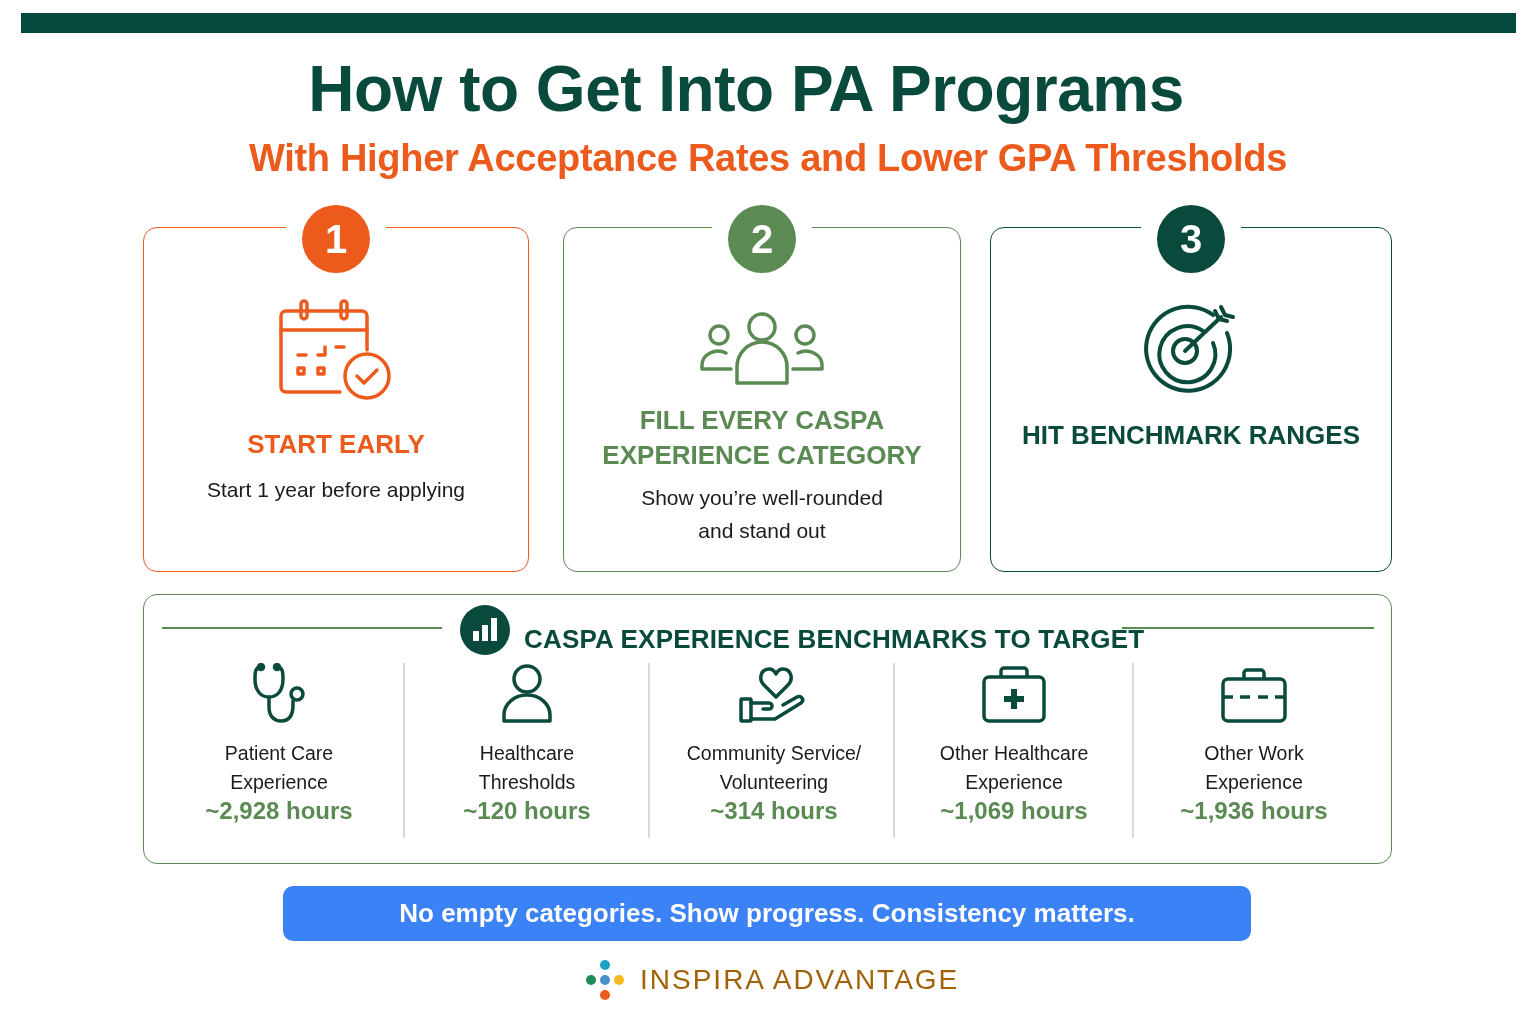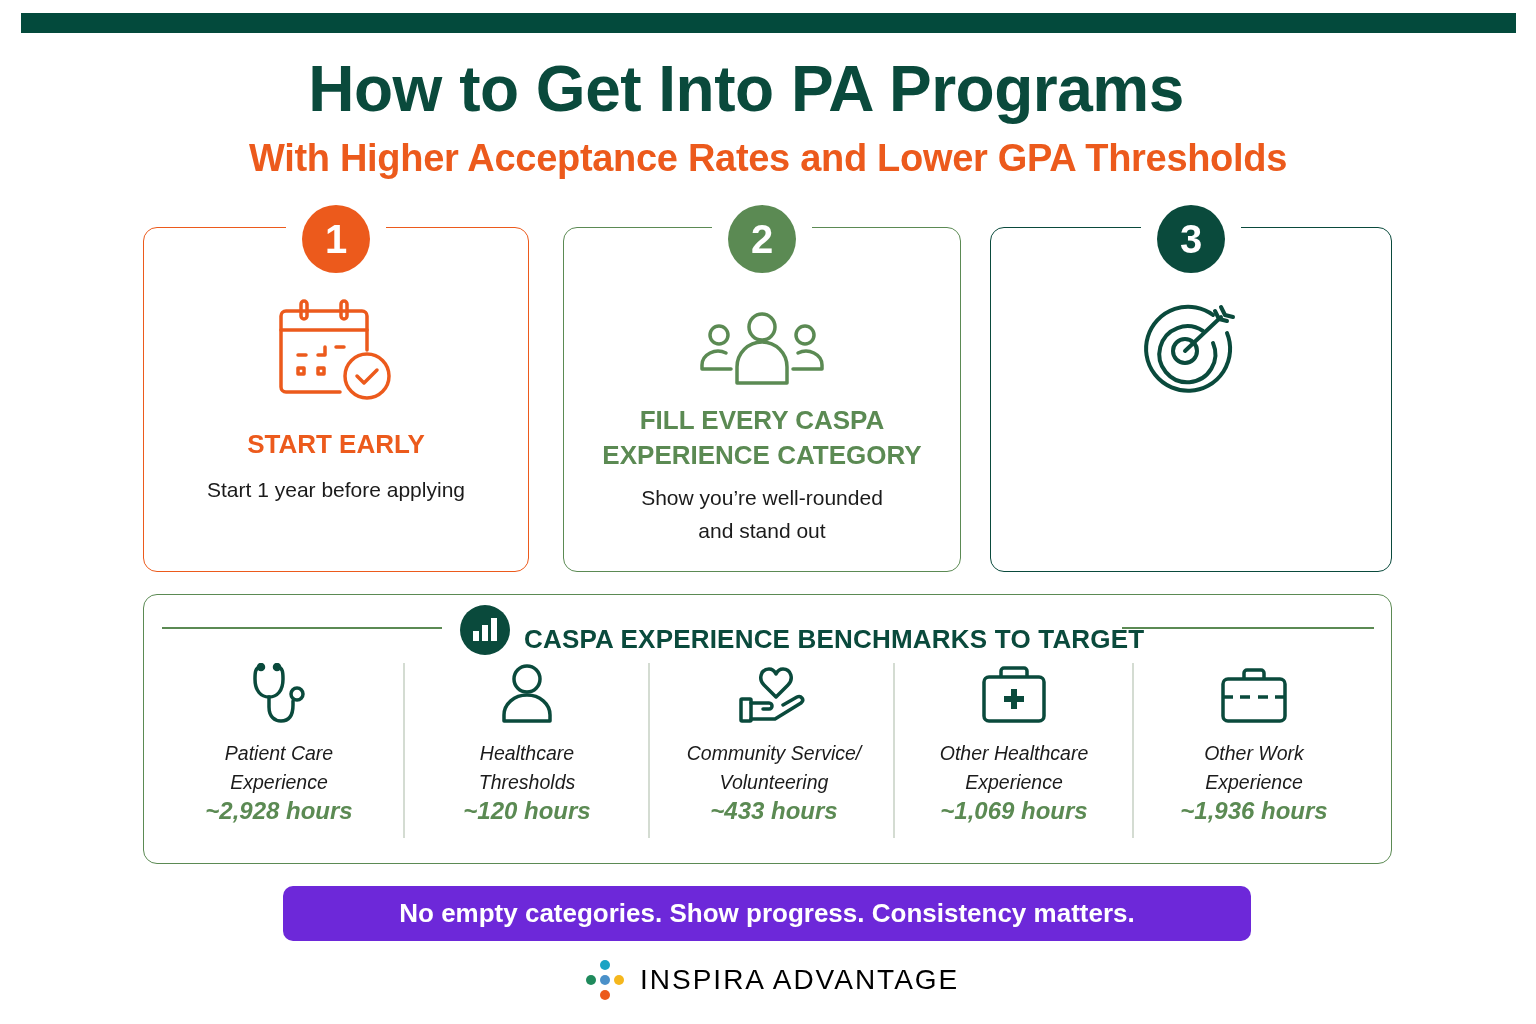"HIT BENCHMARK RANGES" div.heading { html: none -> <div> <div>HIT BENCHMARK RANGES</div> </div> }
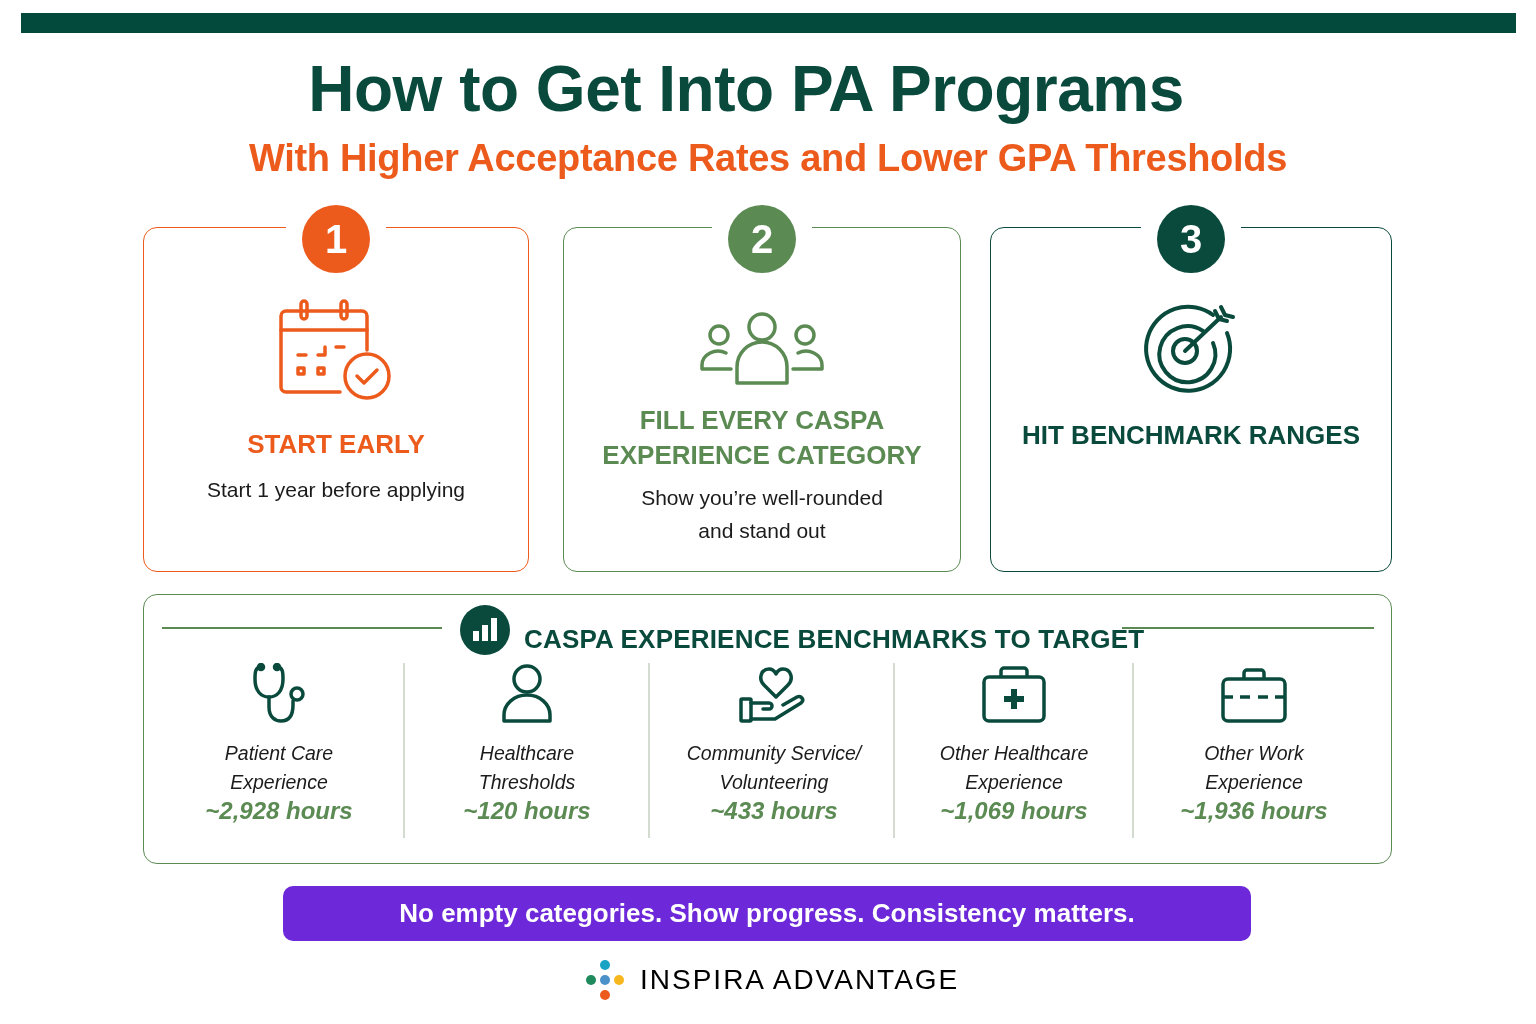"Patient Care" .cols { font-style: italic -> none }
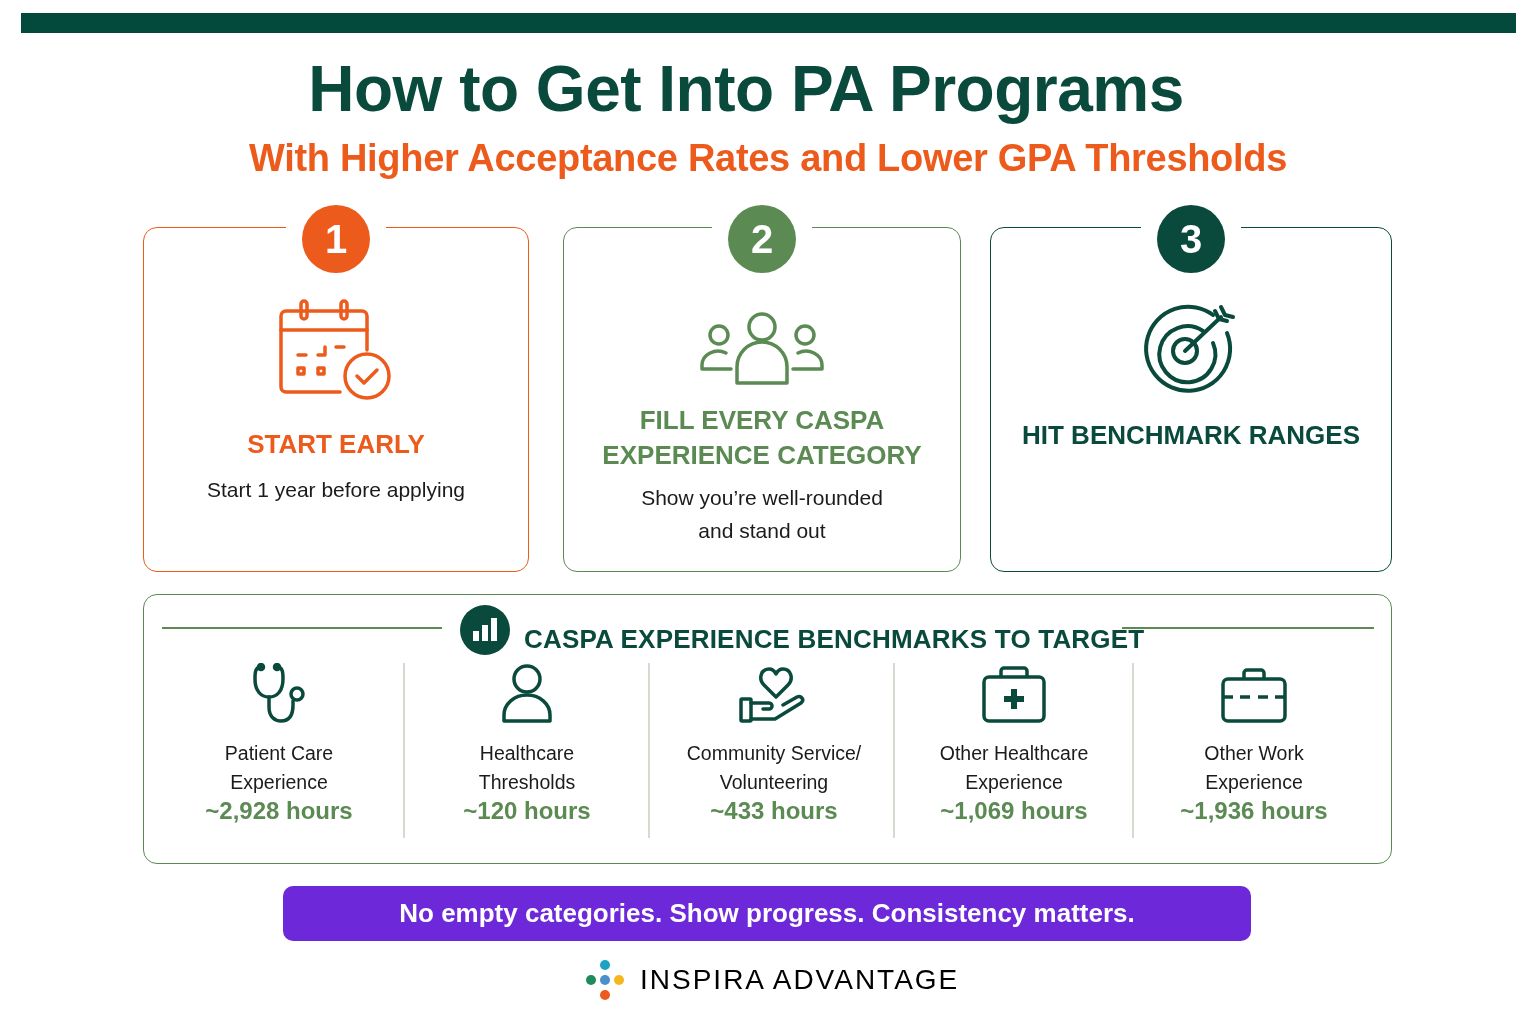"~433 hours" div.hours { text: 433 -> 314 }
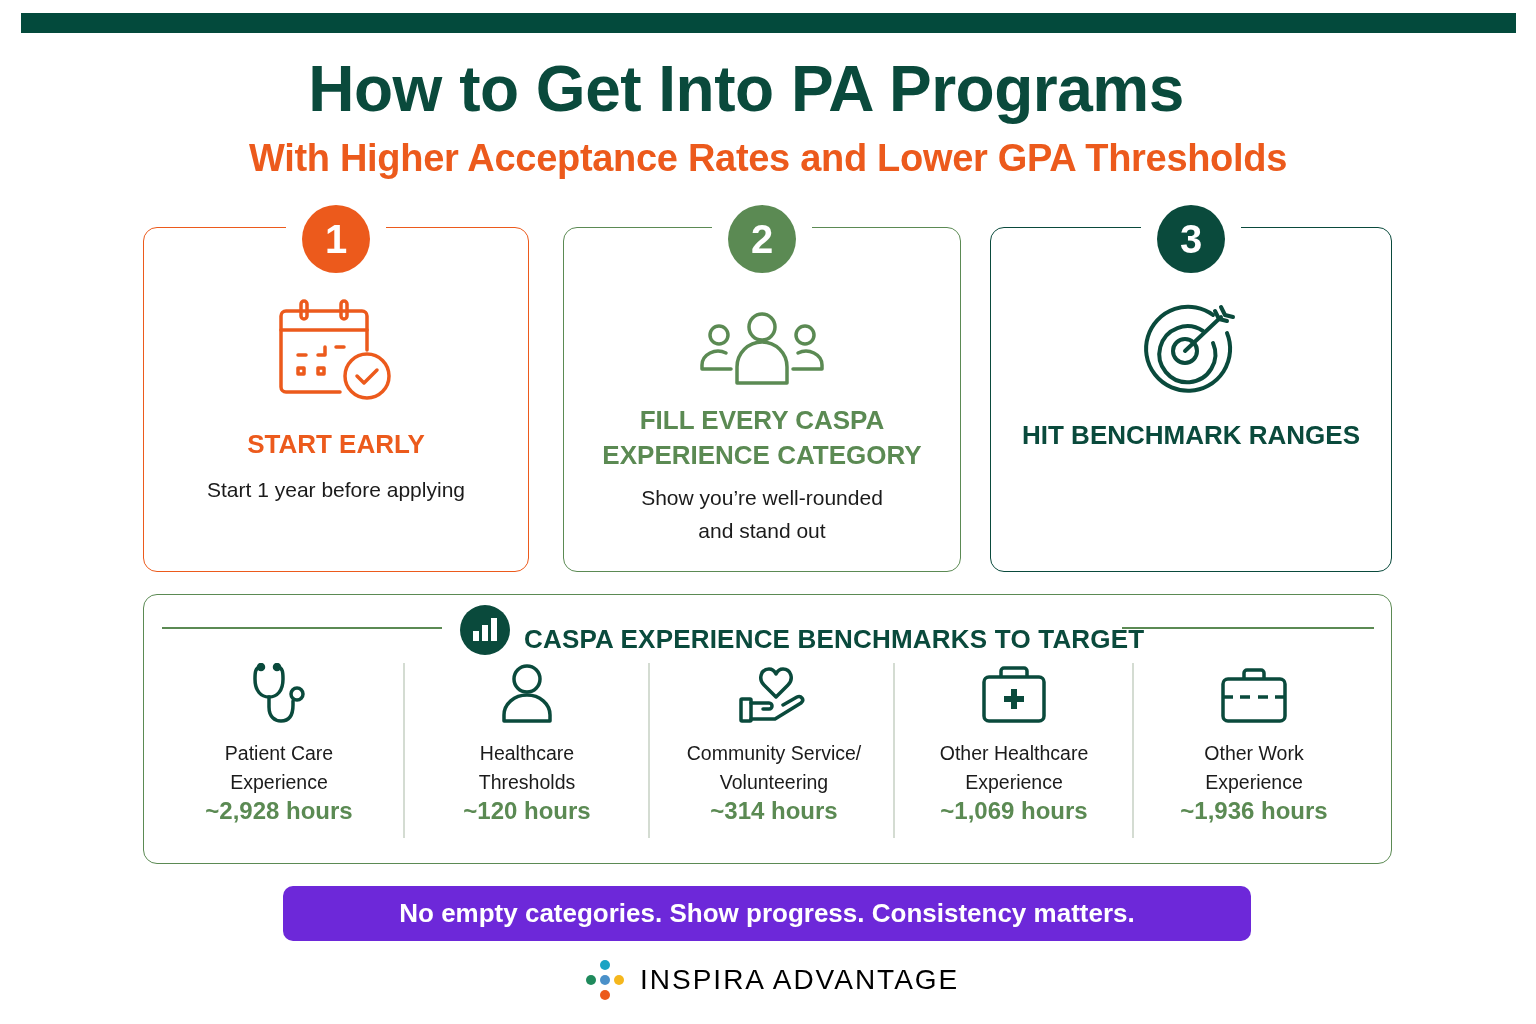"No empty categories. Show progress." .banner { background: #6d28d9 -> #3b82f6 }
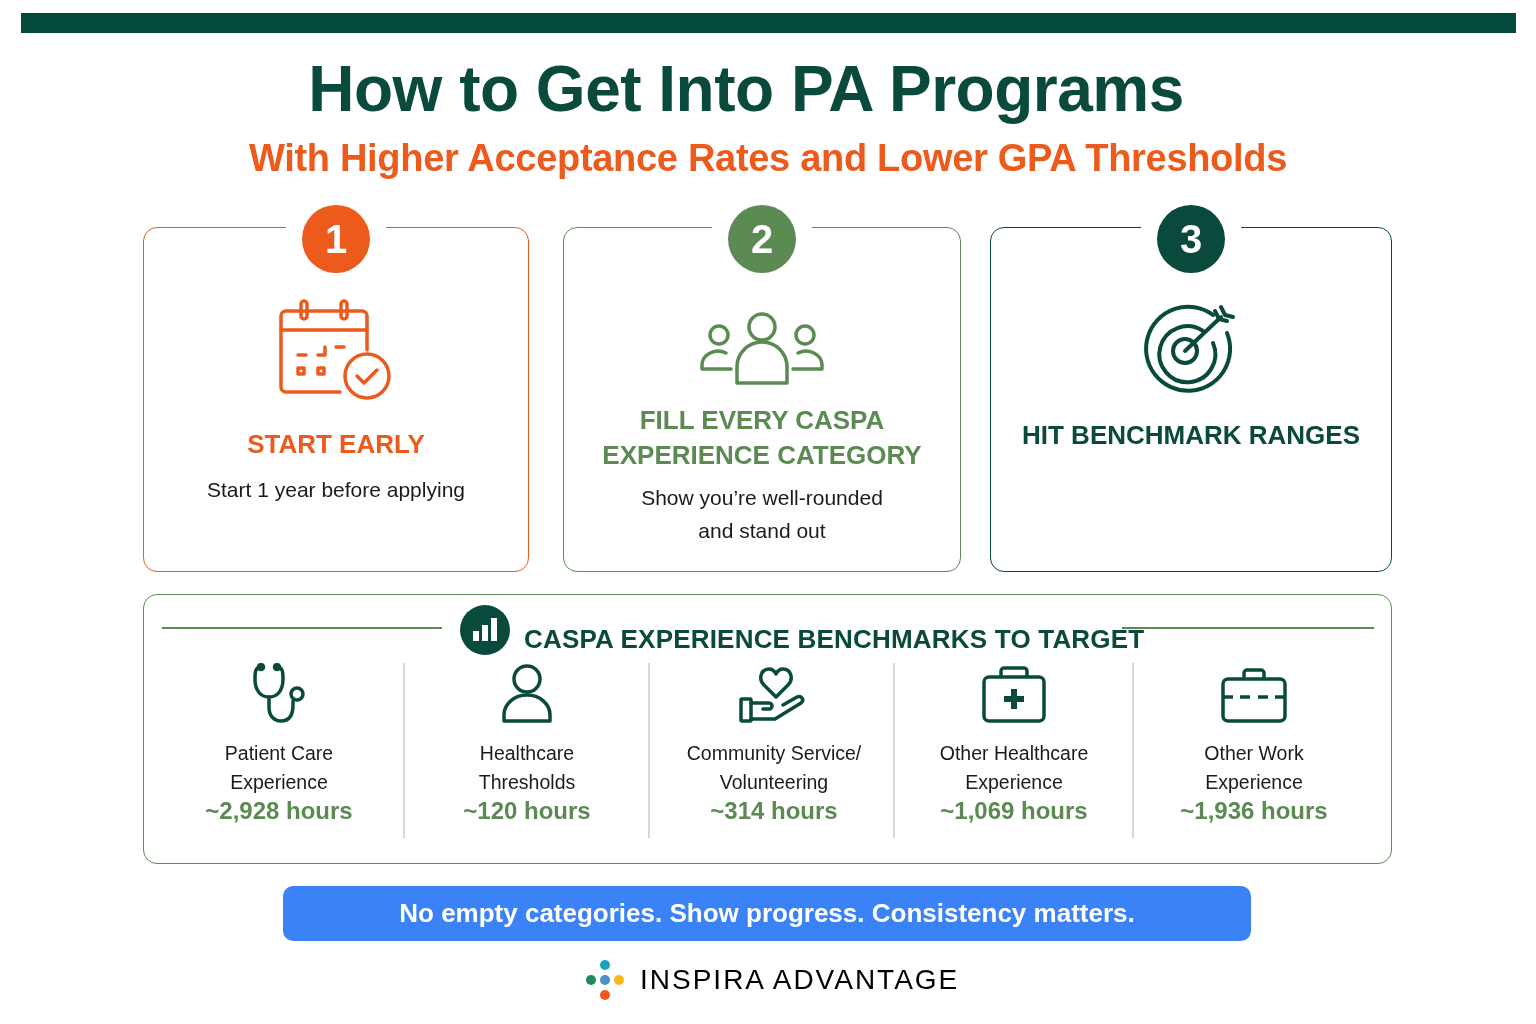"INSPIRA ADVANTAGE" .logo .word { color: #000000 -> #a16207 }
